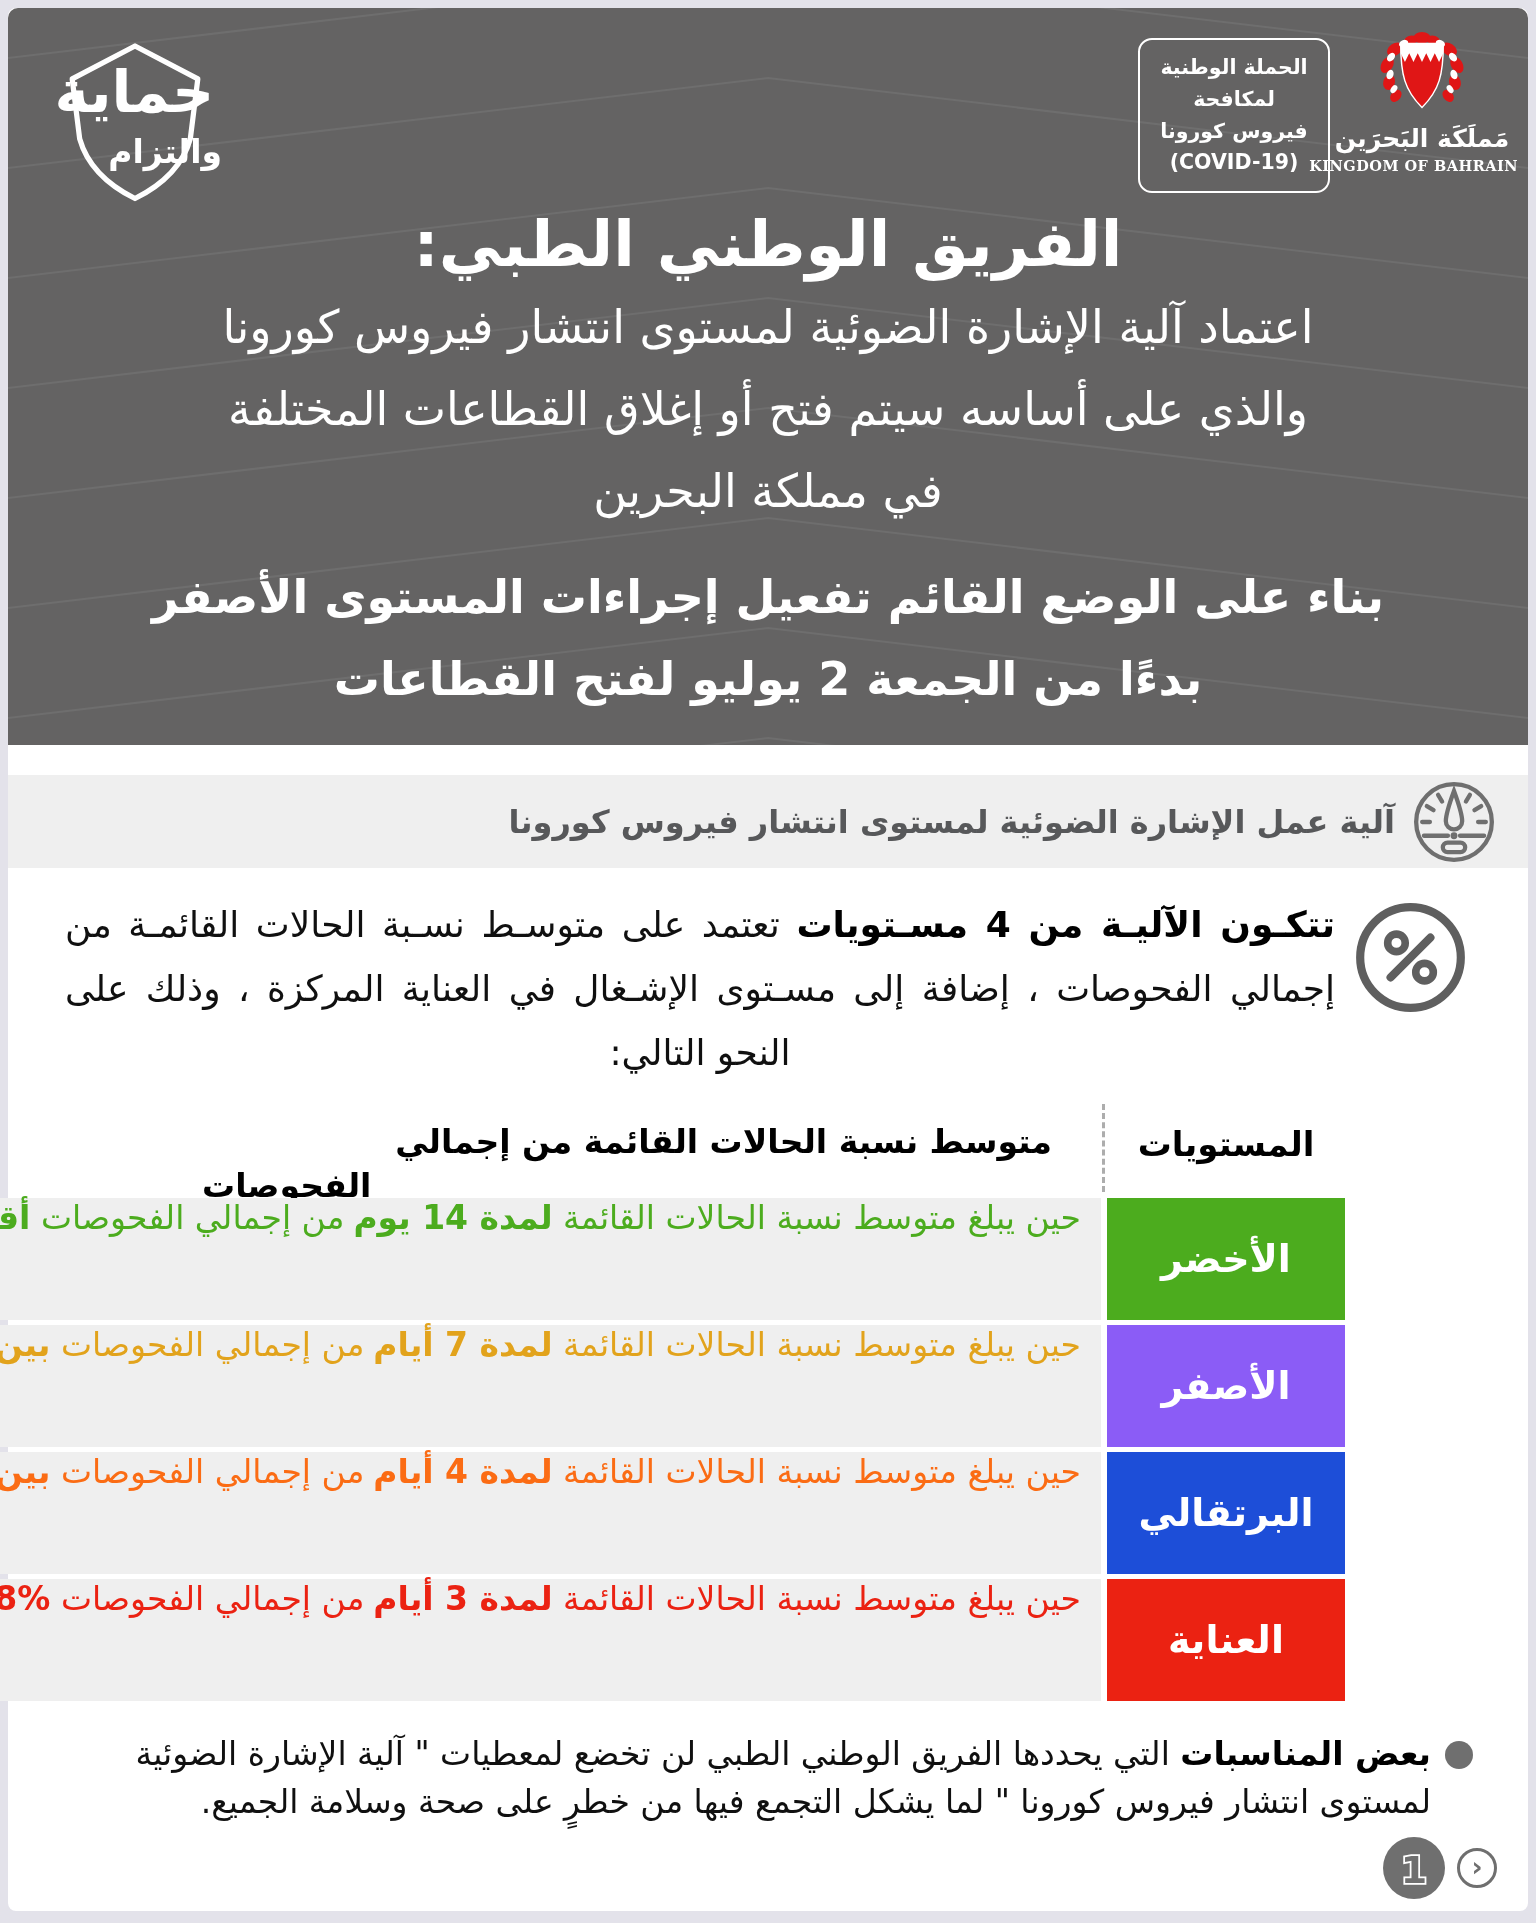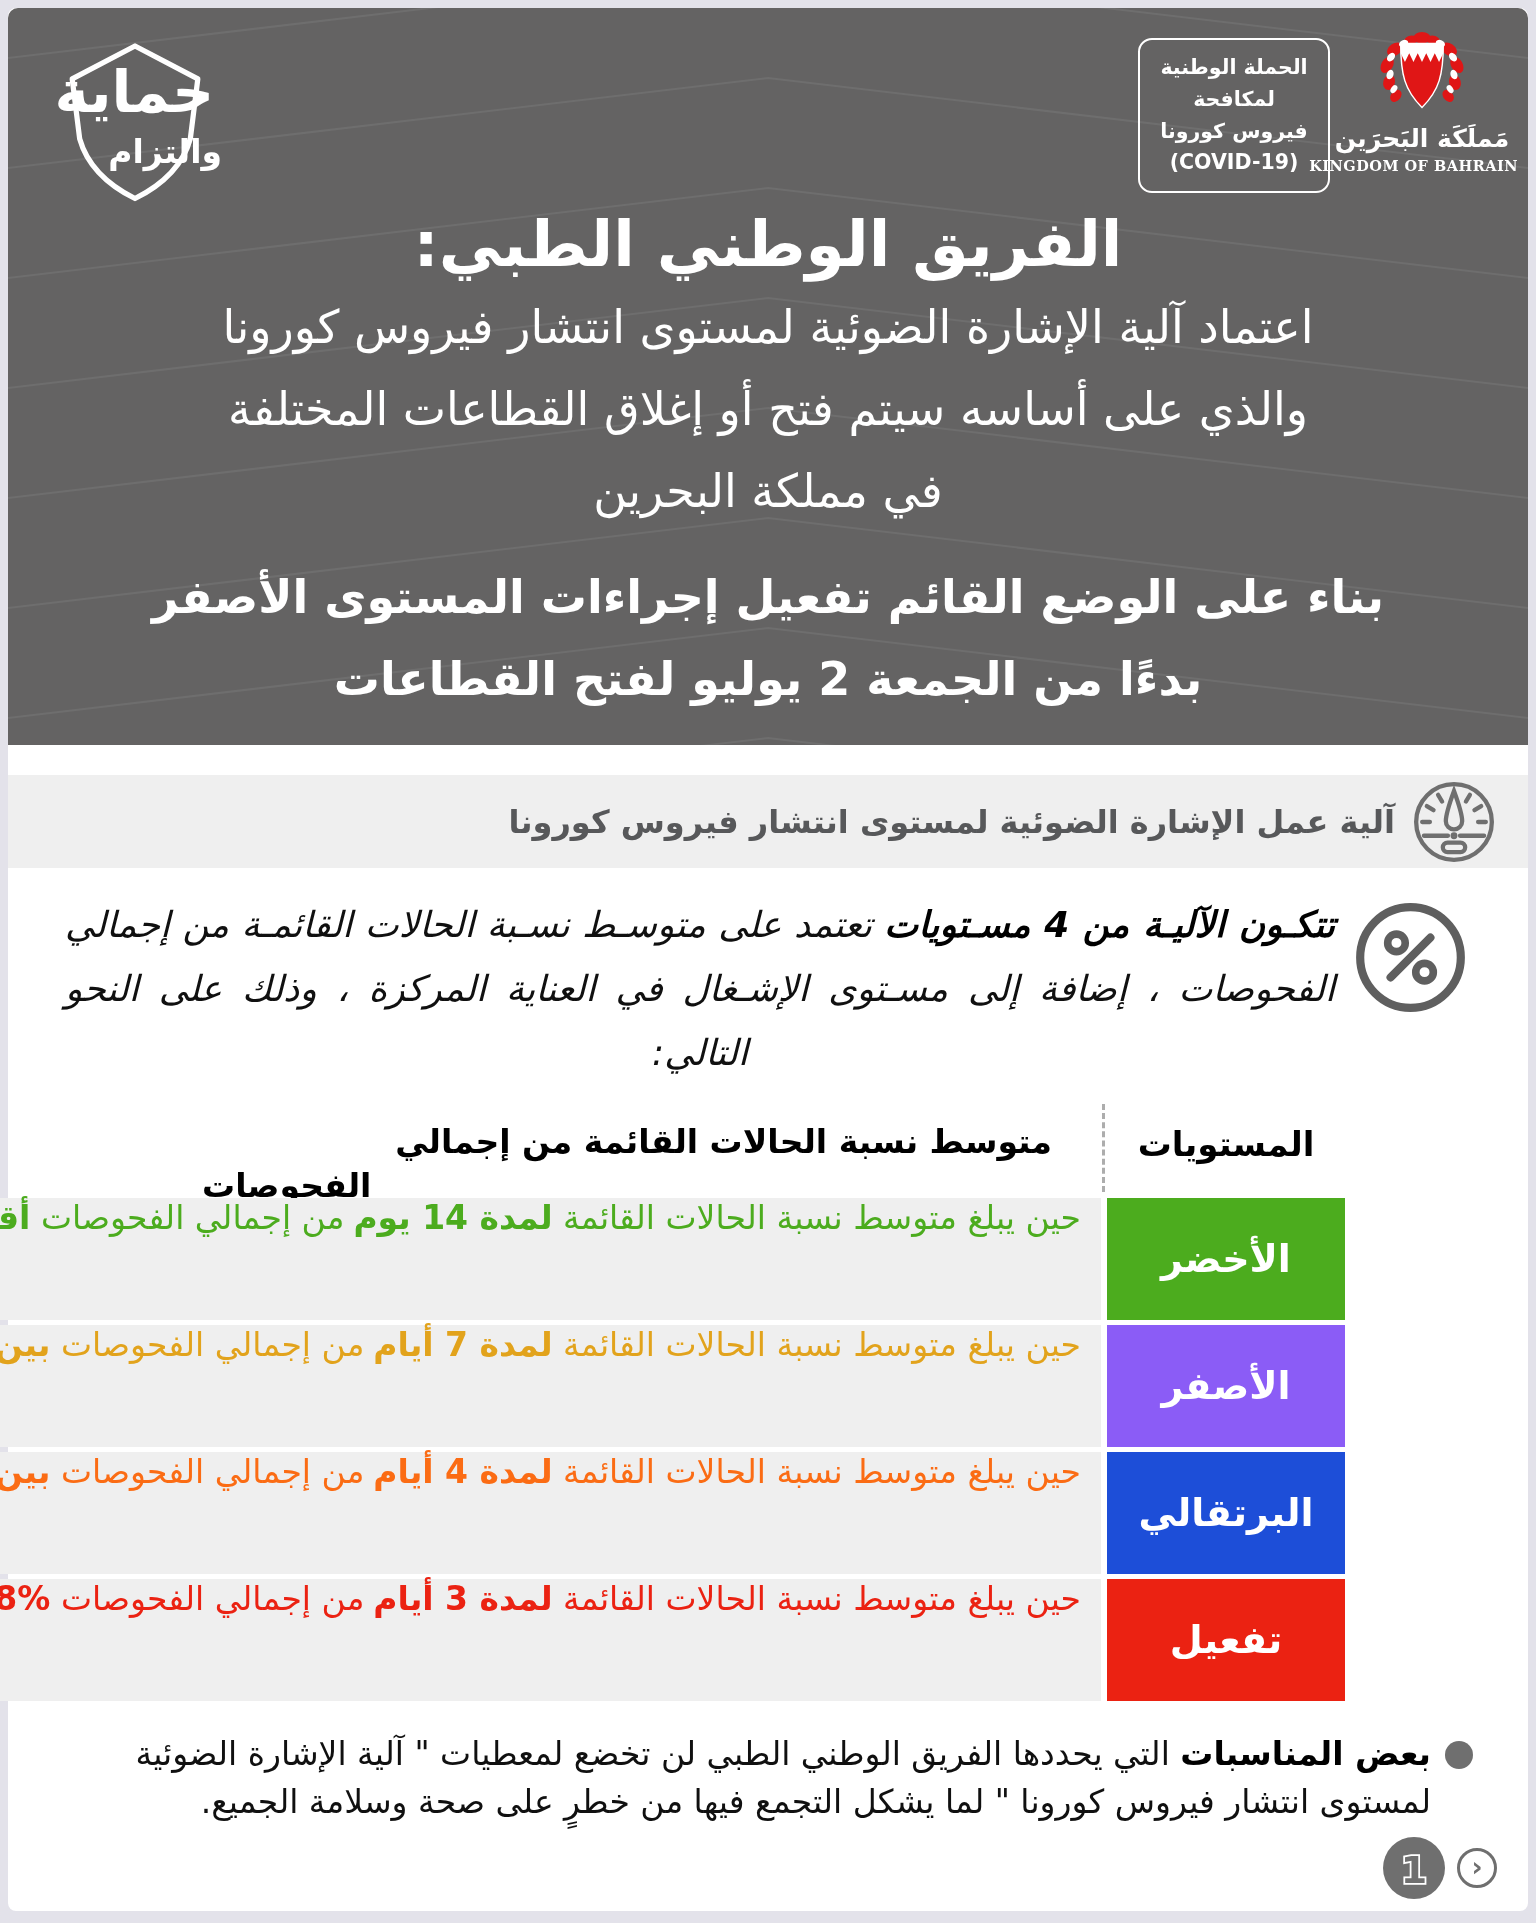"تتكـون الآليـة من 4 مسـتويات" .intro { font-style: italic -> none }
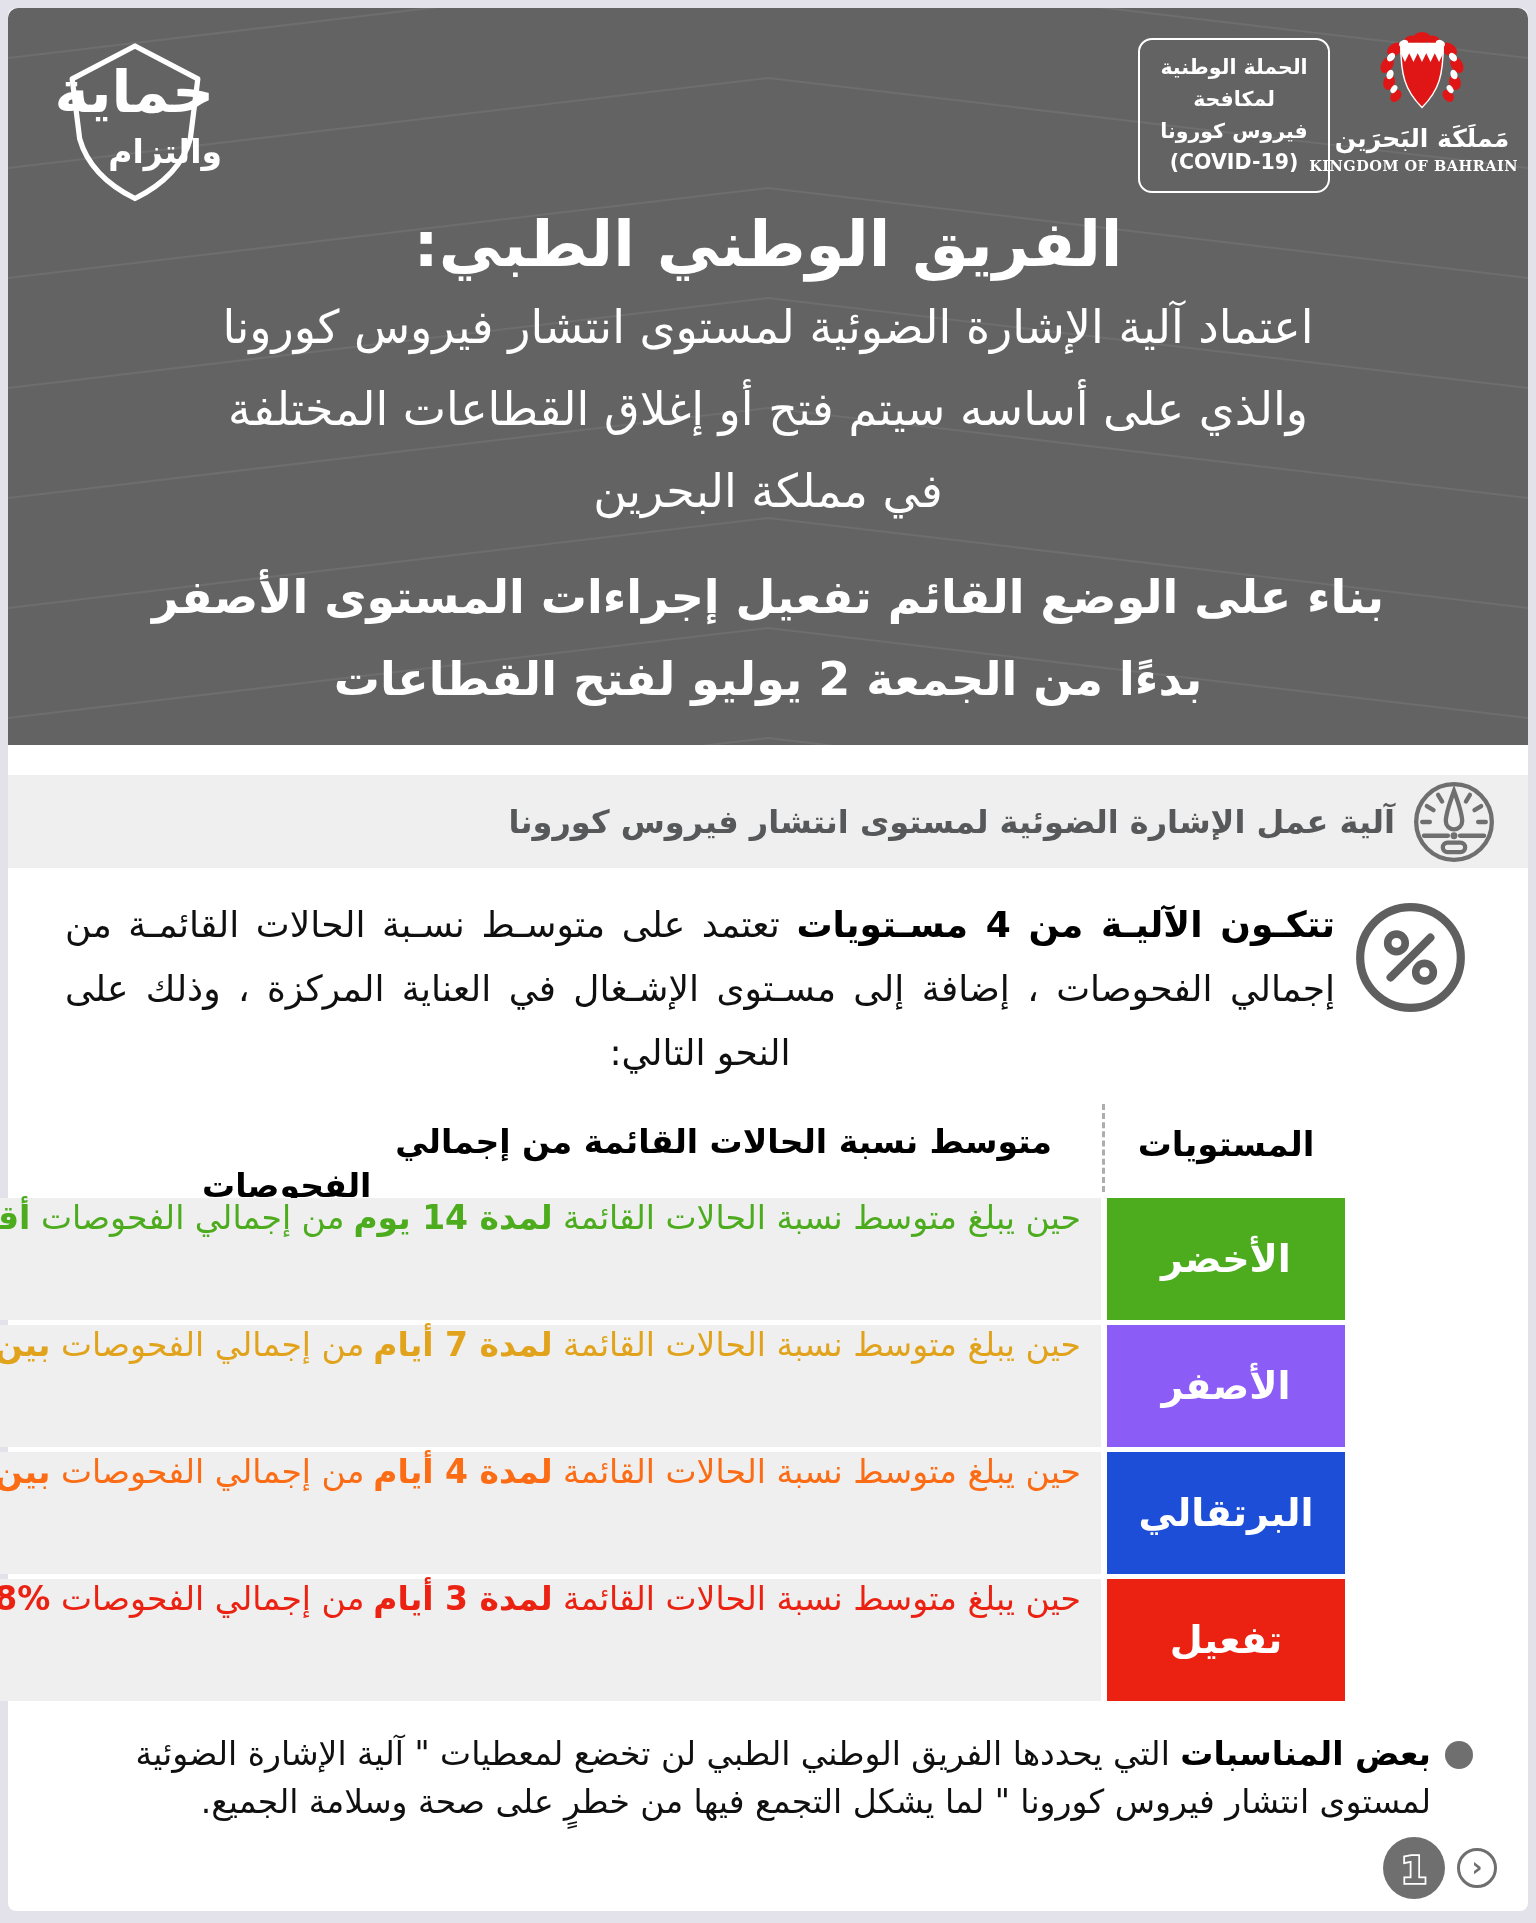"تفعيل" div.badge { text: تفعيل -> العناية }
